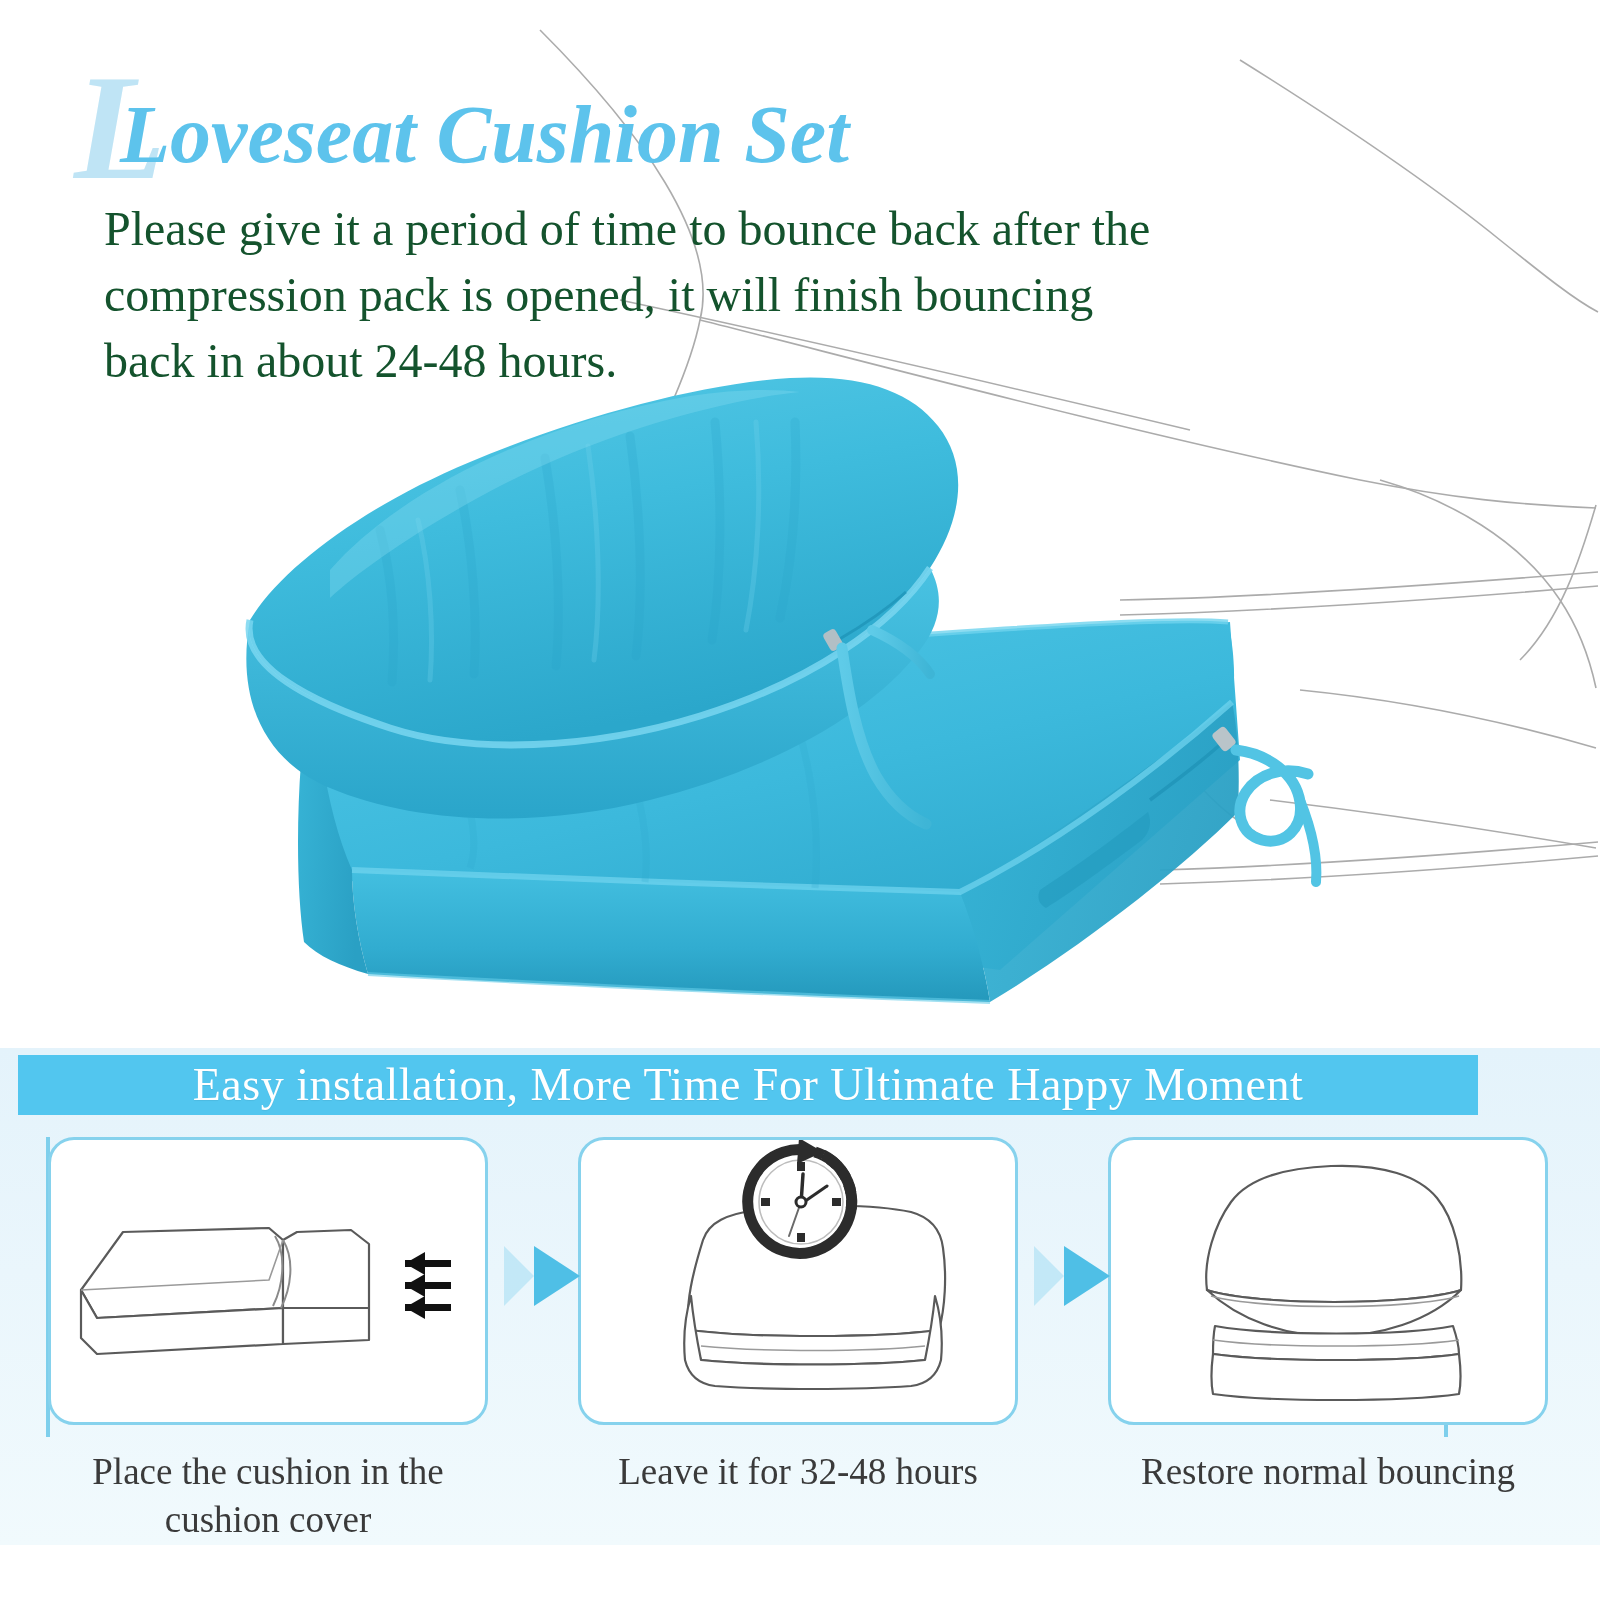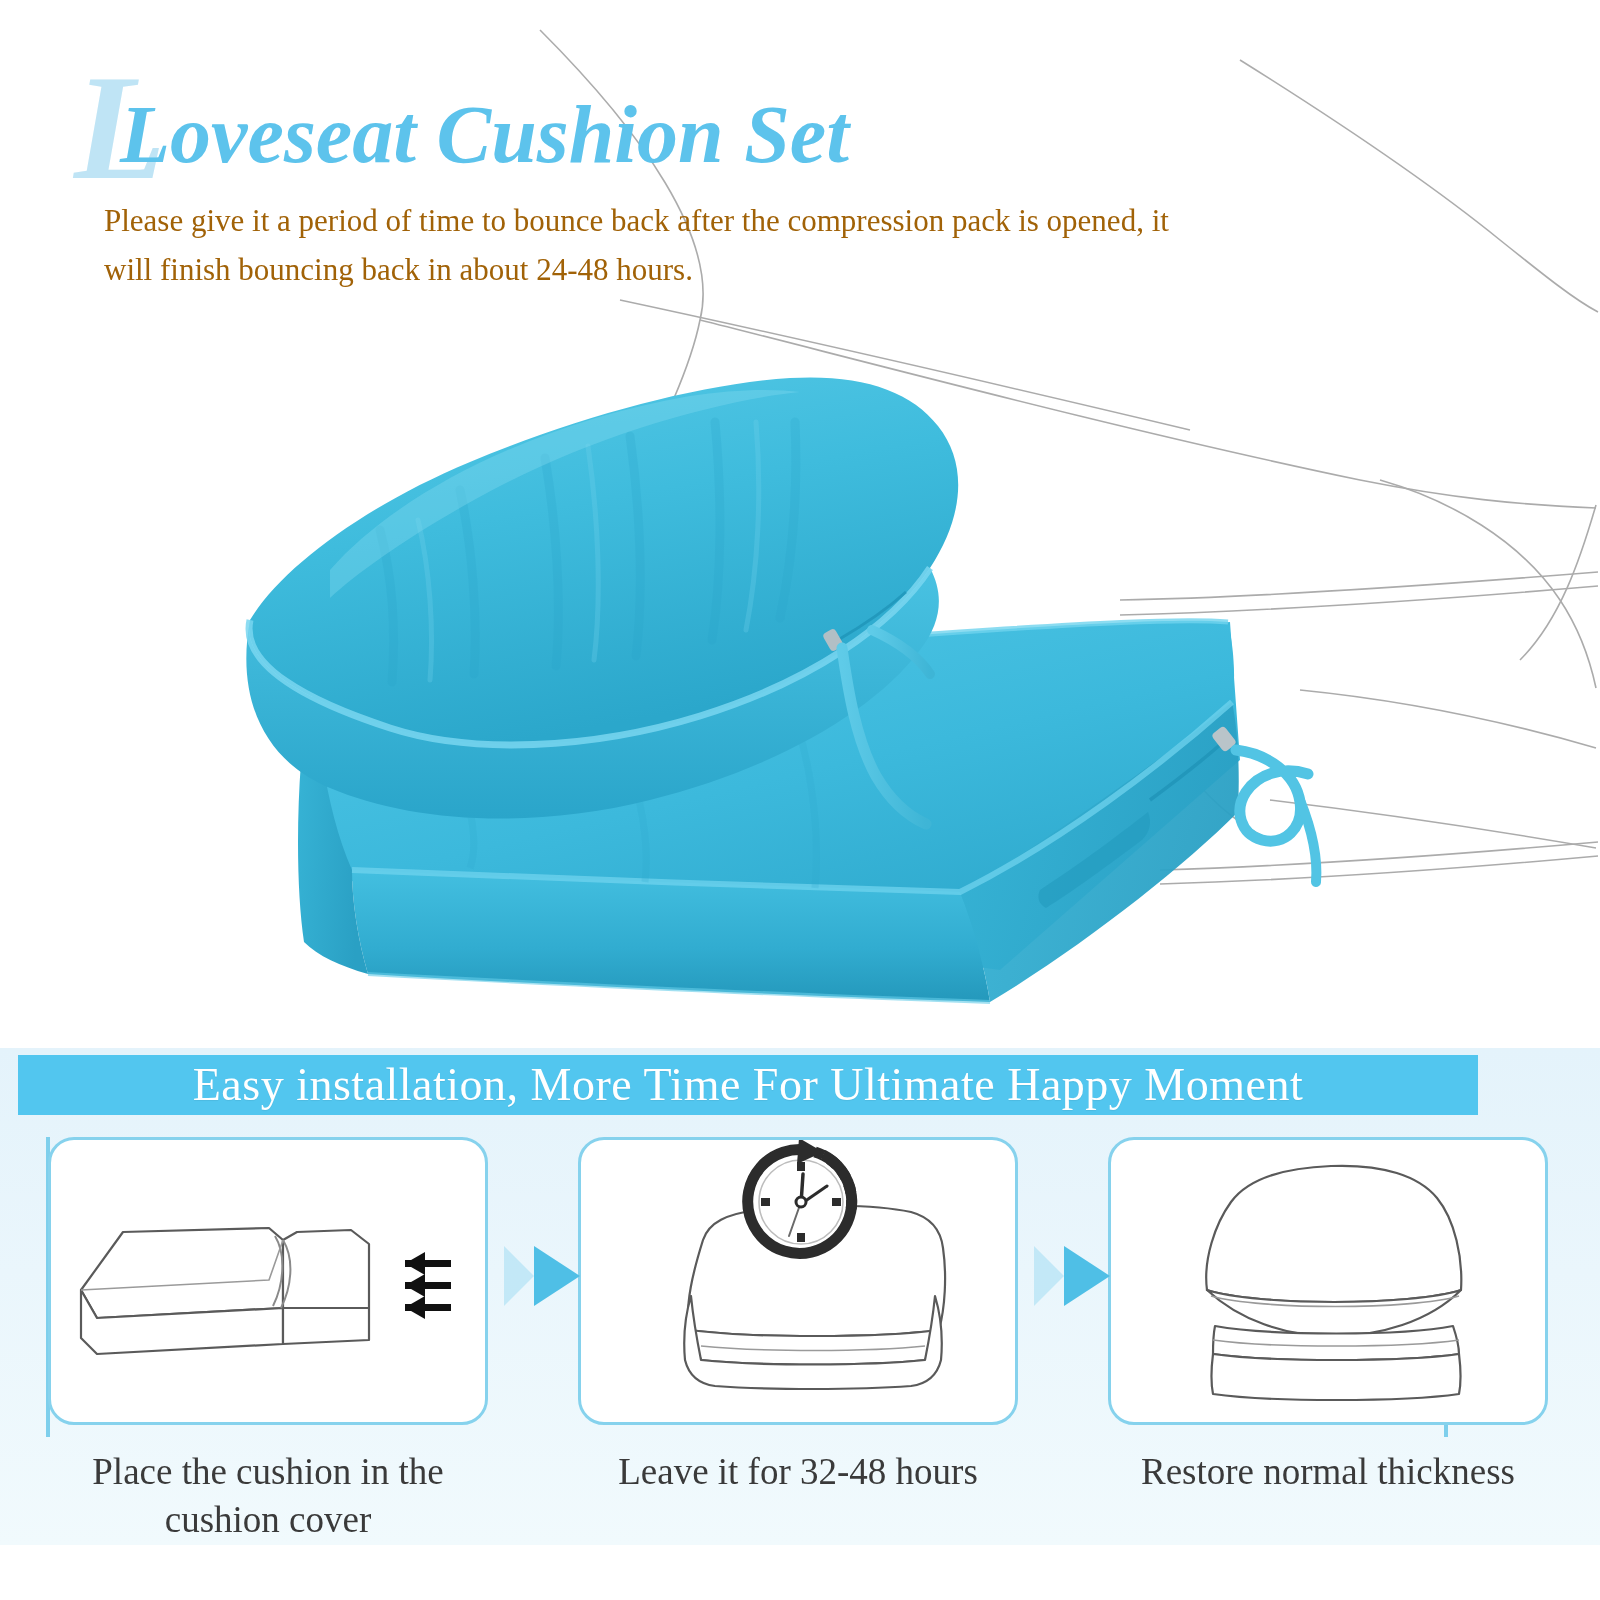"Please give it a period" .intro { color: #a16207 -> #14532d; font-size: 31px -> 48px; line-height: 49px -> 66px }
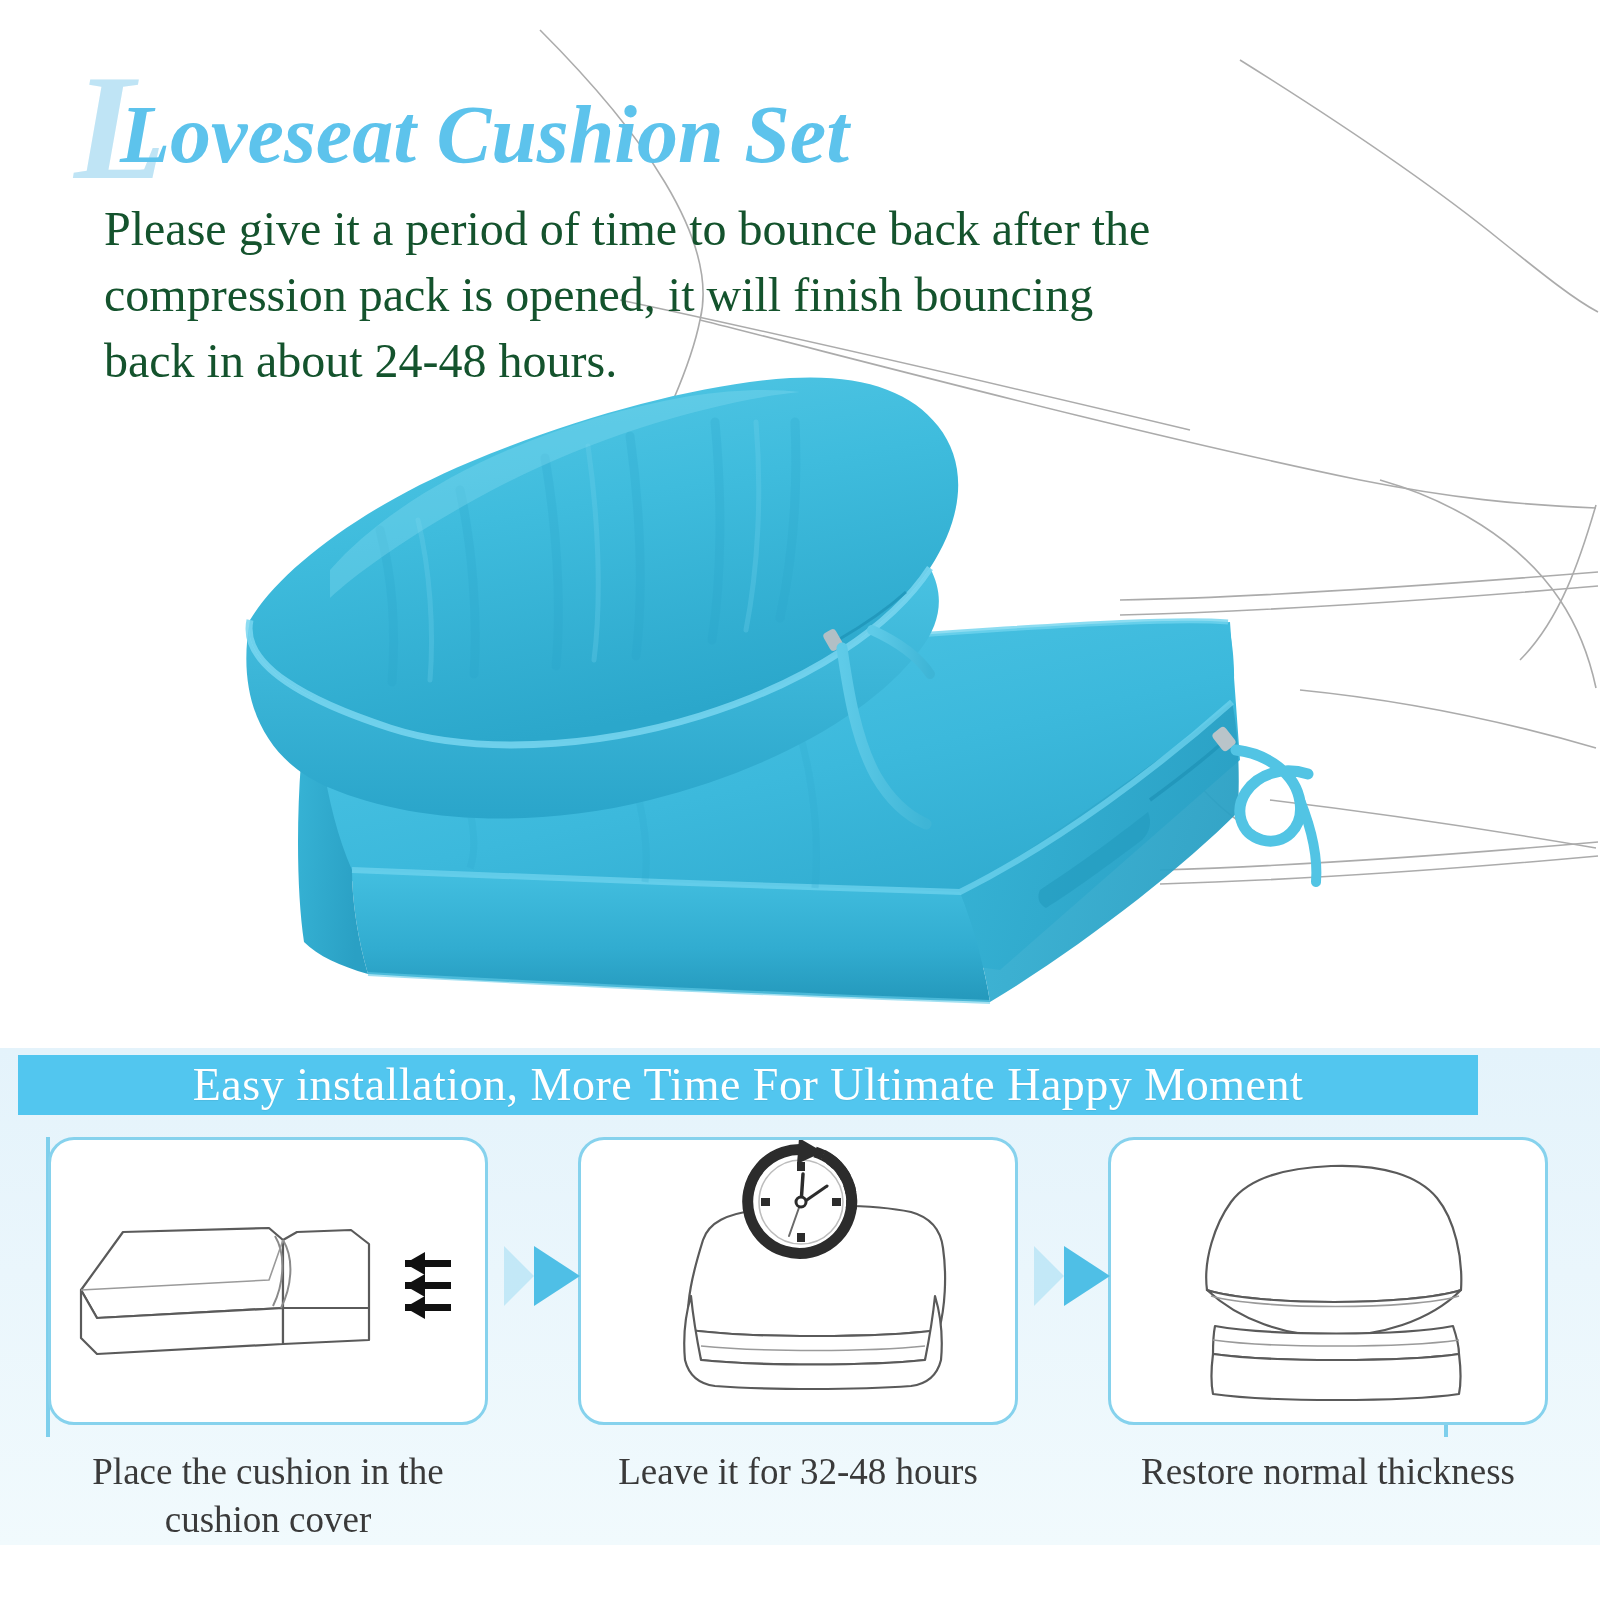"Restore normal thickness" div.cap { text: thickness -> bouncing }
